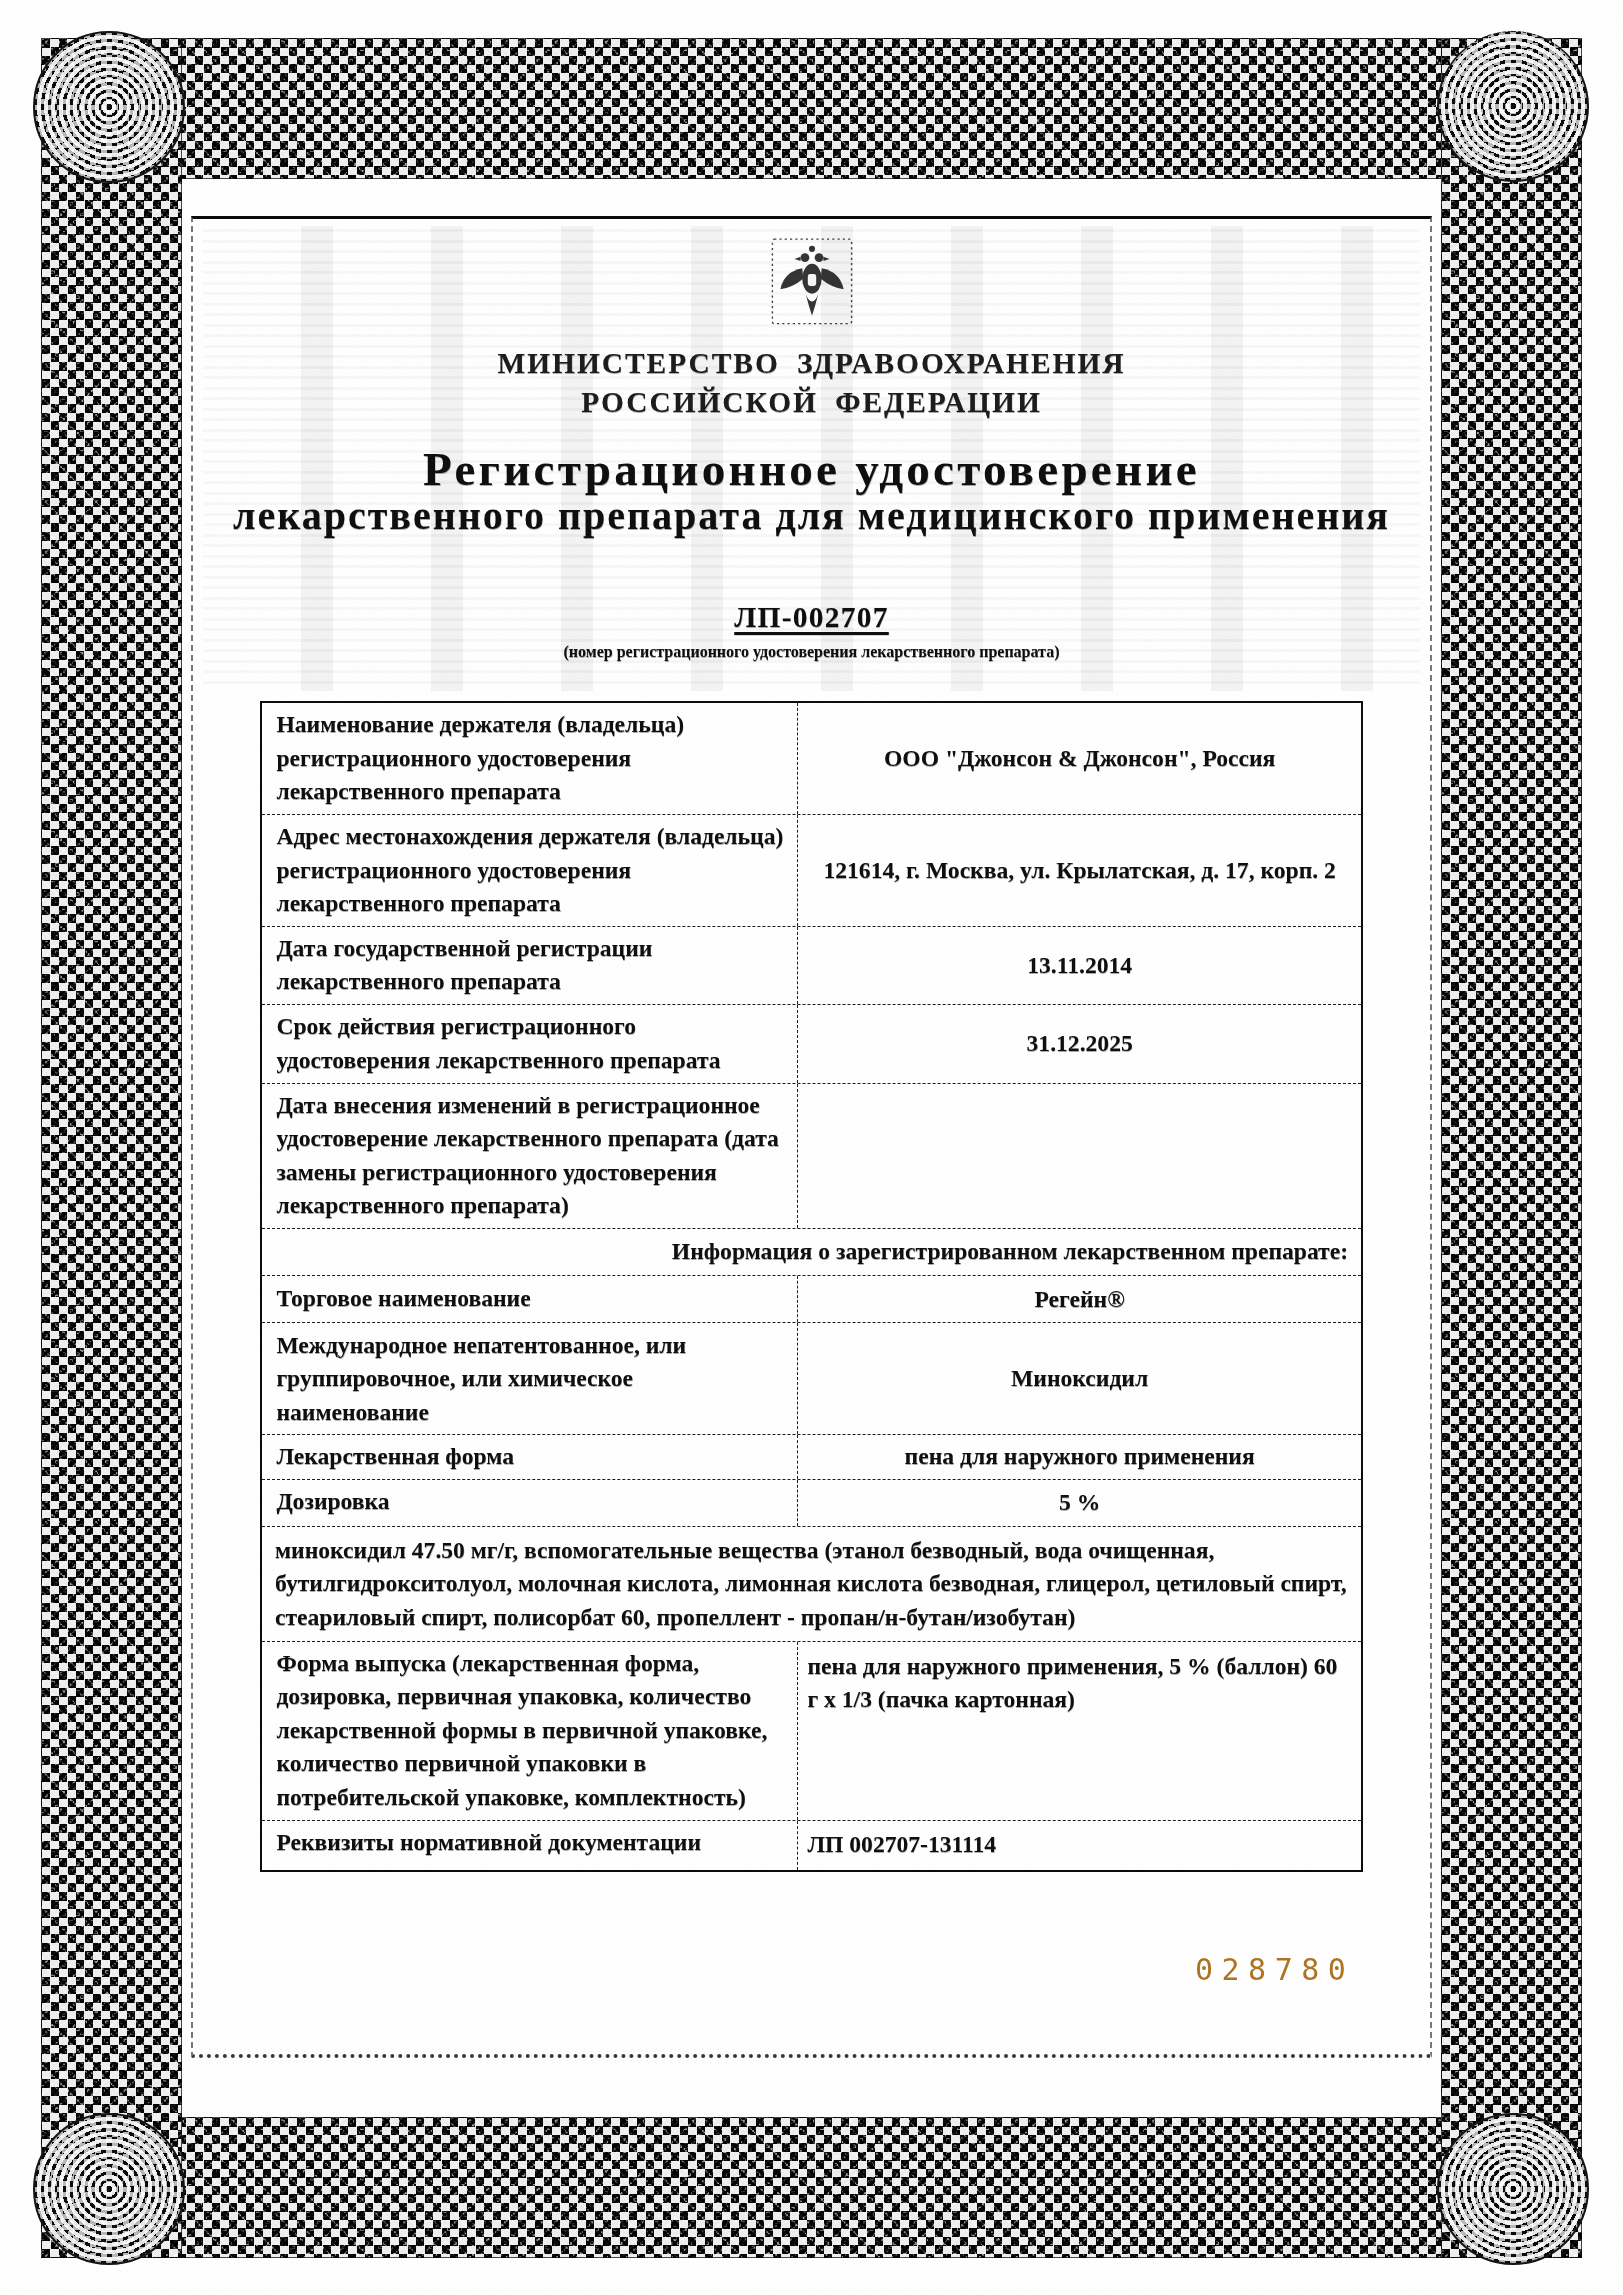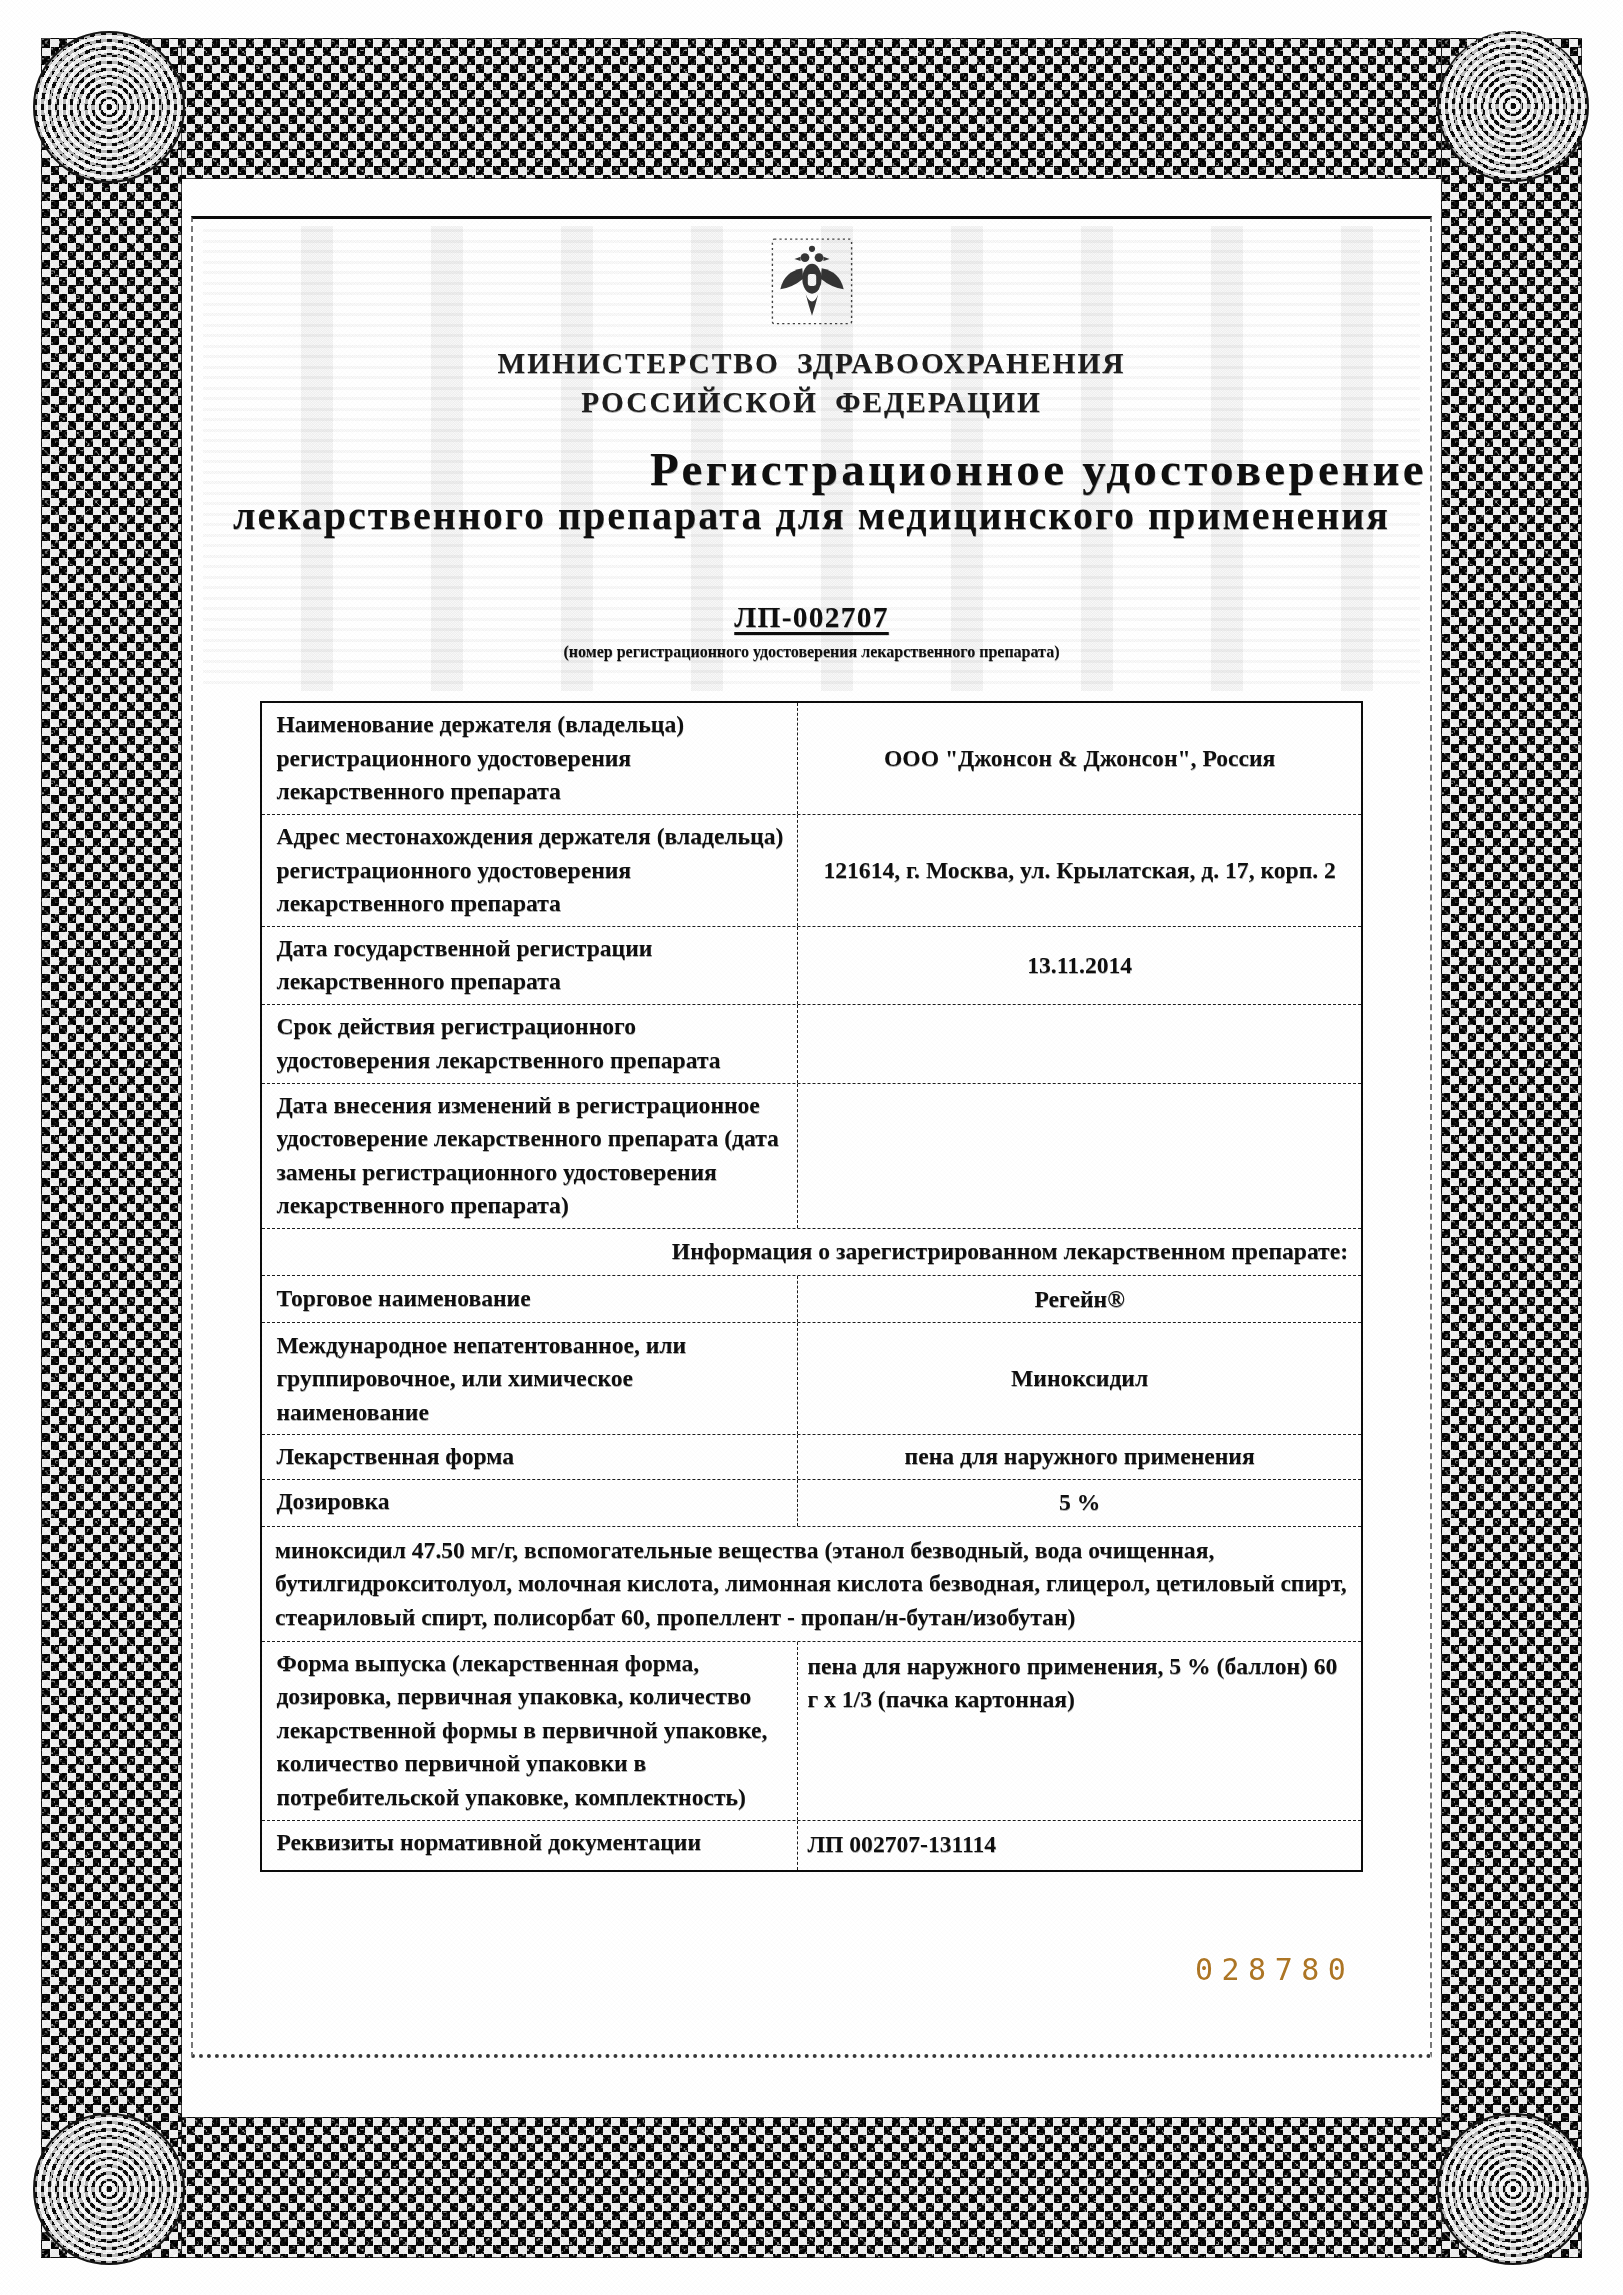"Регистрационное удостоверение" .title-1 { text-align: right -> none }
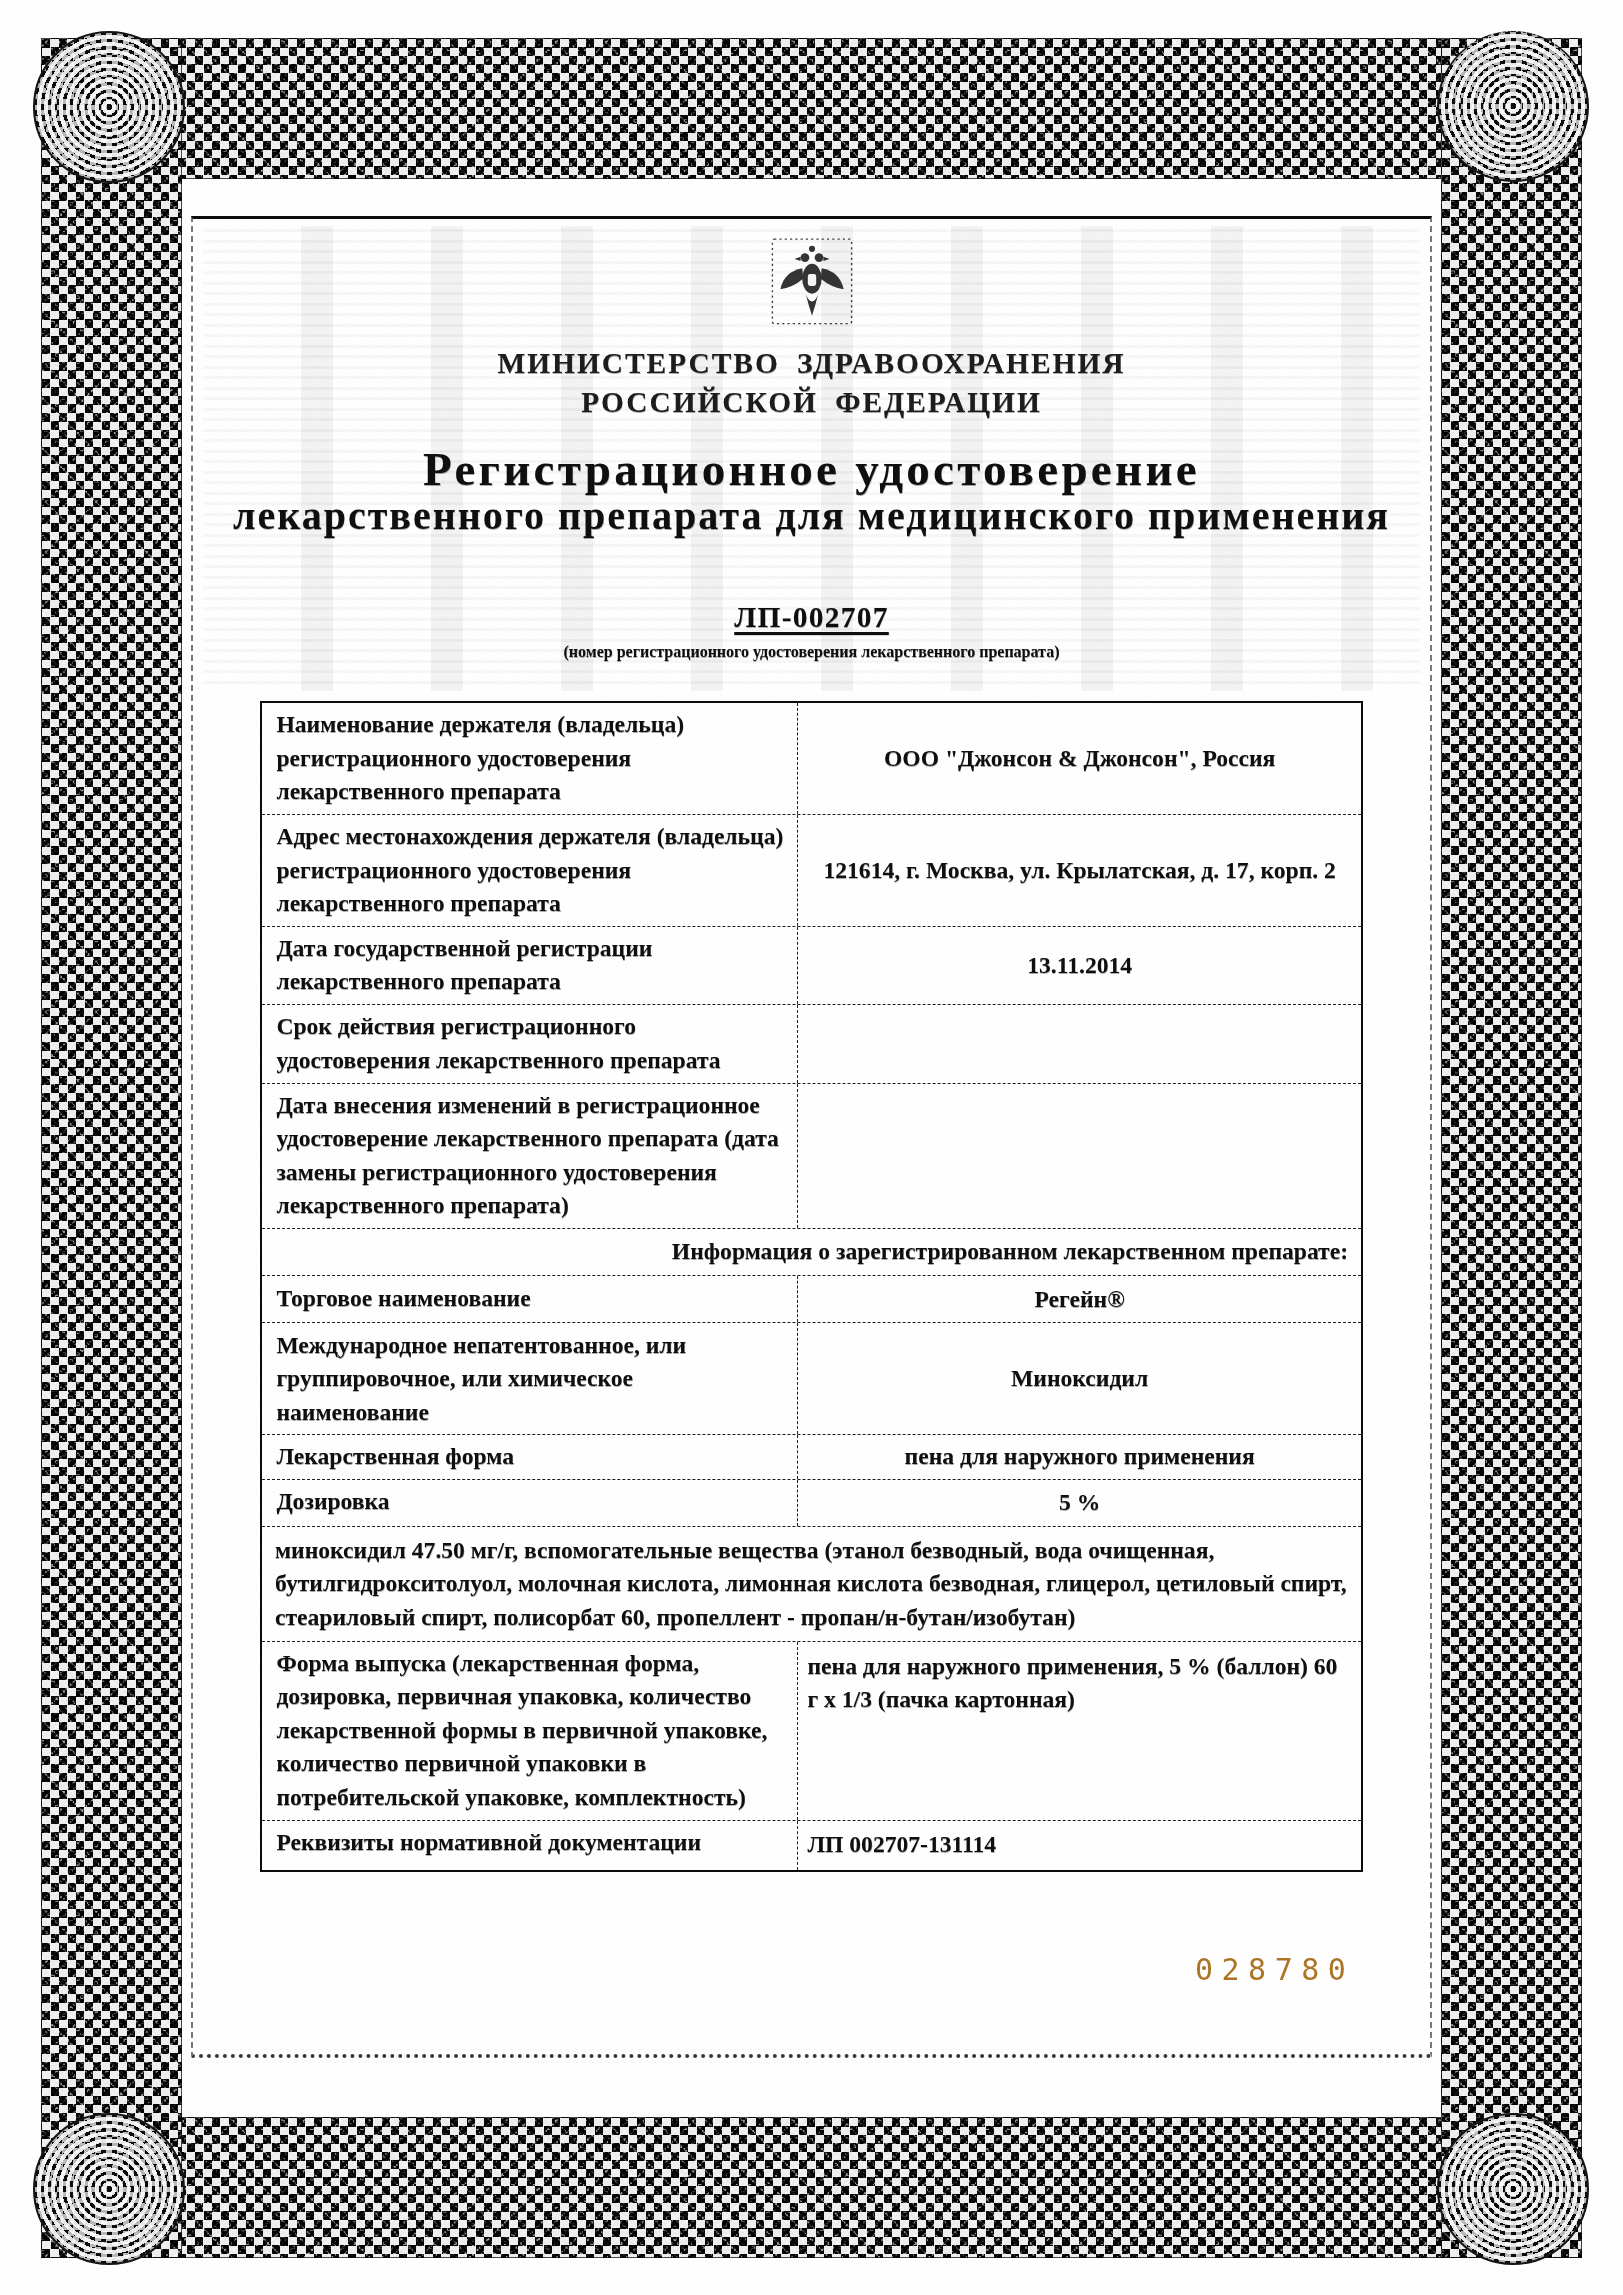"31.12.2025" div.cr { html: none -> <div>31.12.2025</div> }
